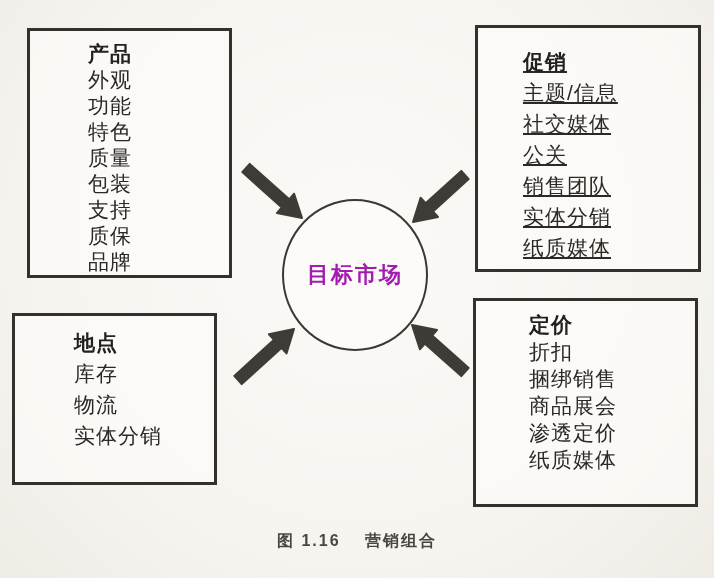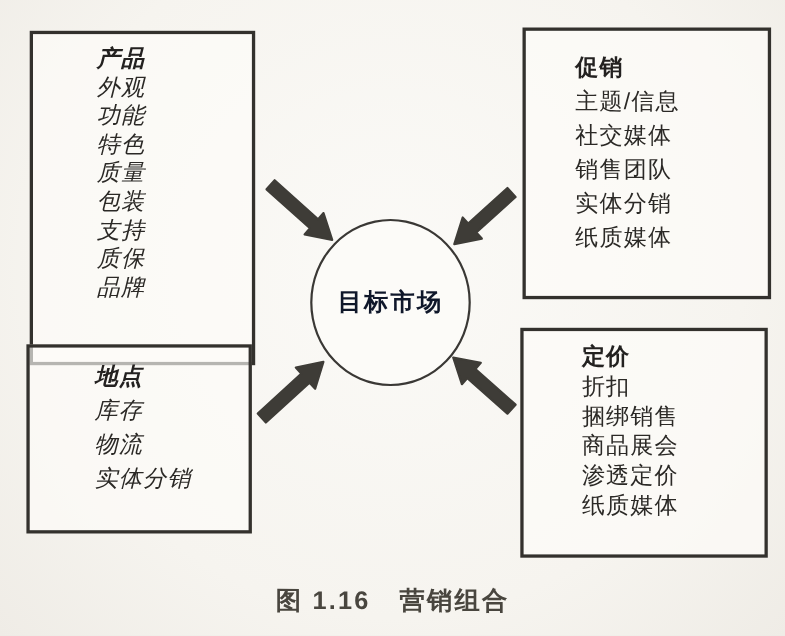"产品" .box-product { font-style: italic -> none; height: 304px -> 250px }
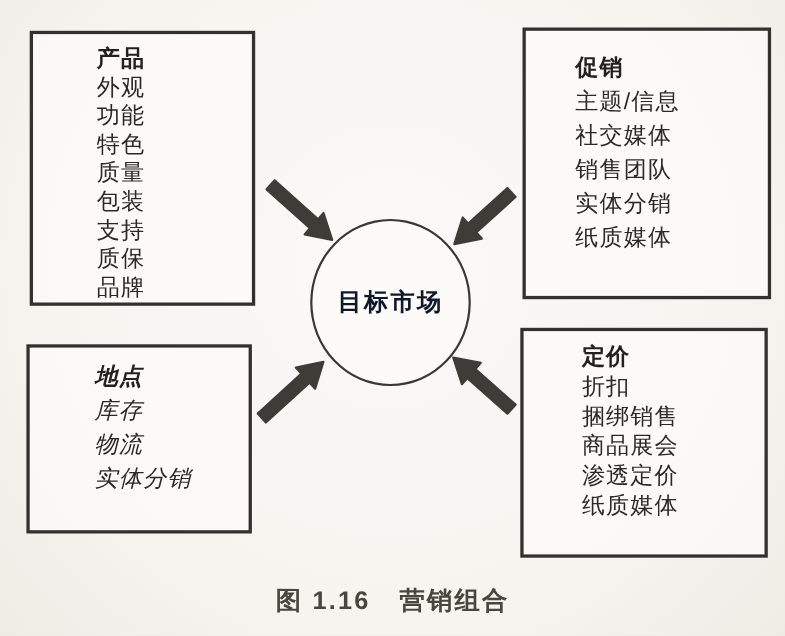"促销" .box-promotion { text-decoration: none -> underline }
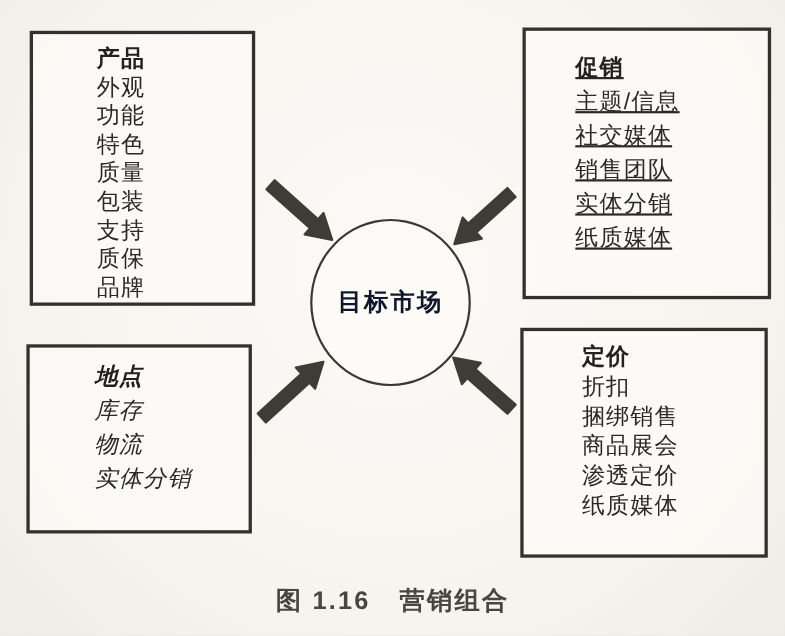"公关" div.line { html: none -> <div>公关</div> }
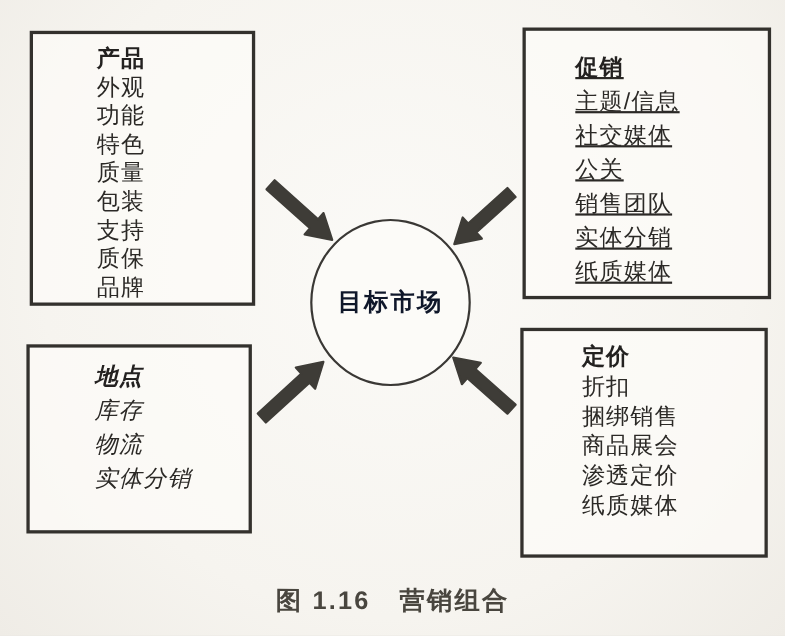"目标市场" .center-label { color: #0f172a -> #a21caf }
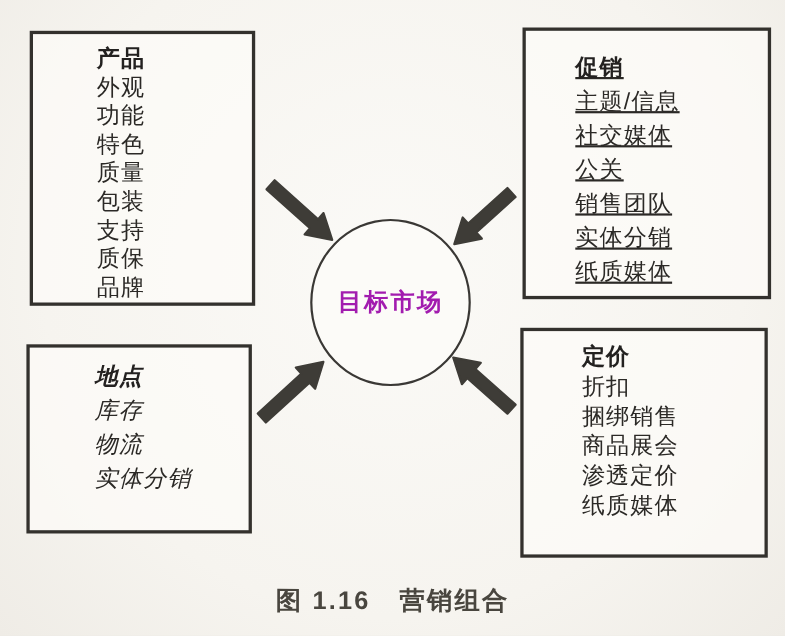"地点" .box-place { font-style: italic -> none; left: 24px -> 12px }
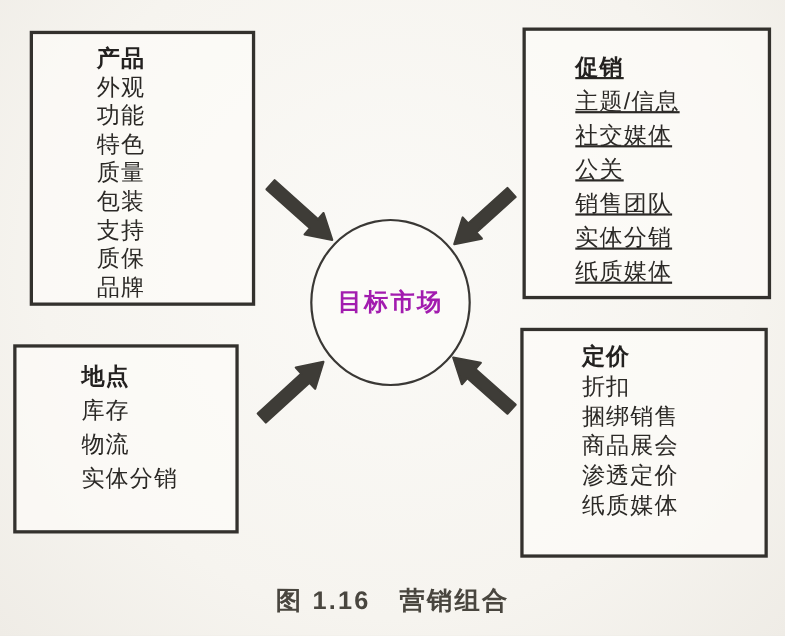"图 1.16 营销组合" .caption { font-size: 23px -> 16px }
